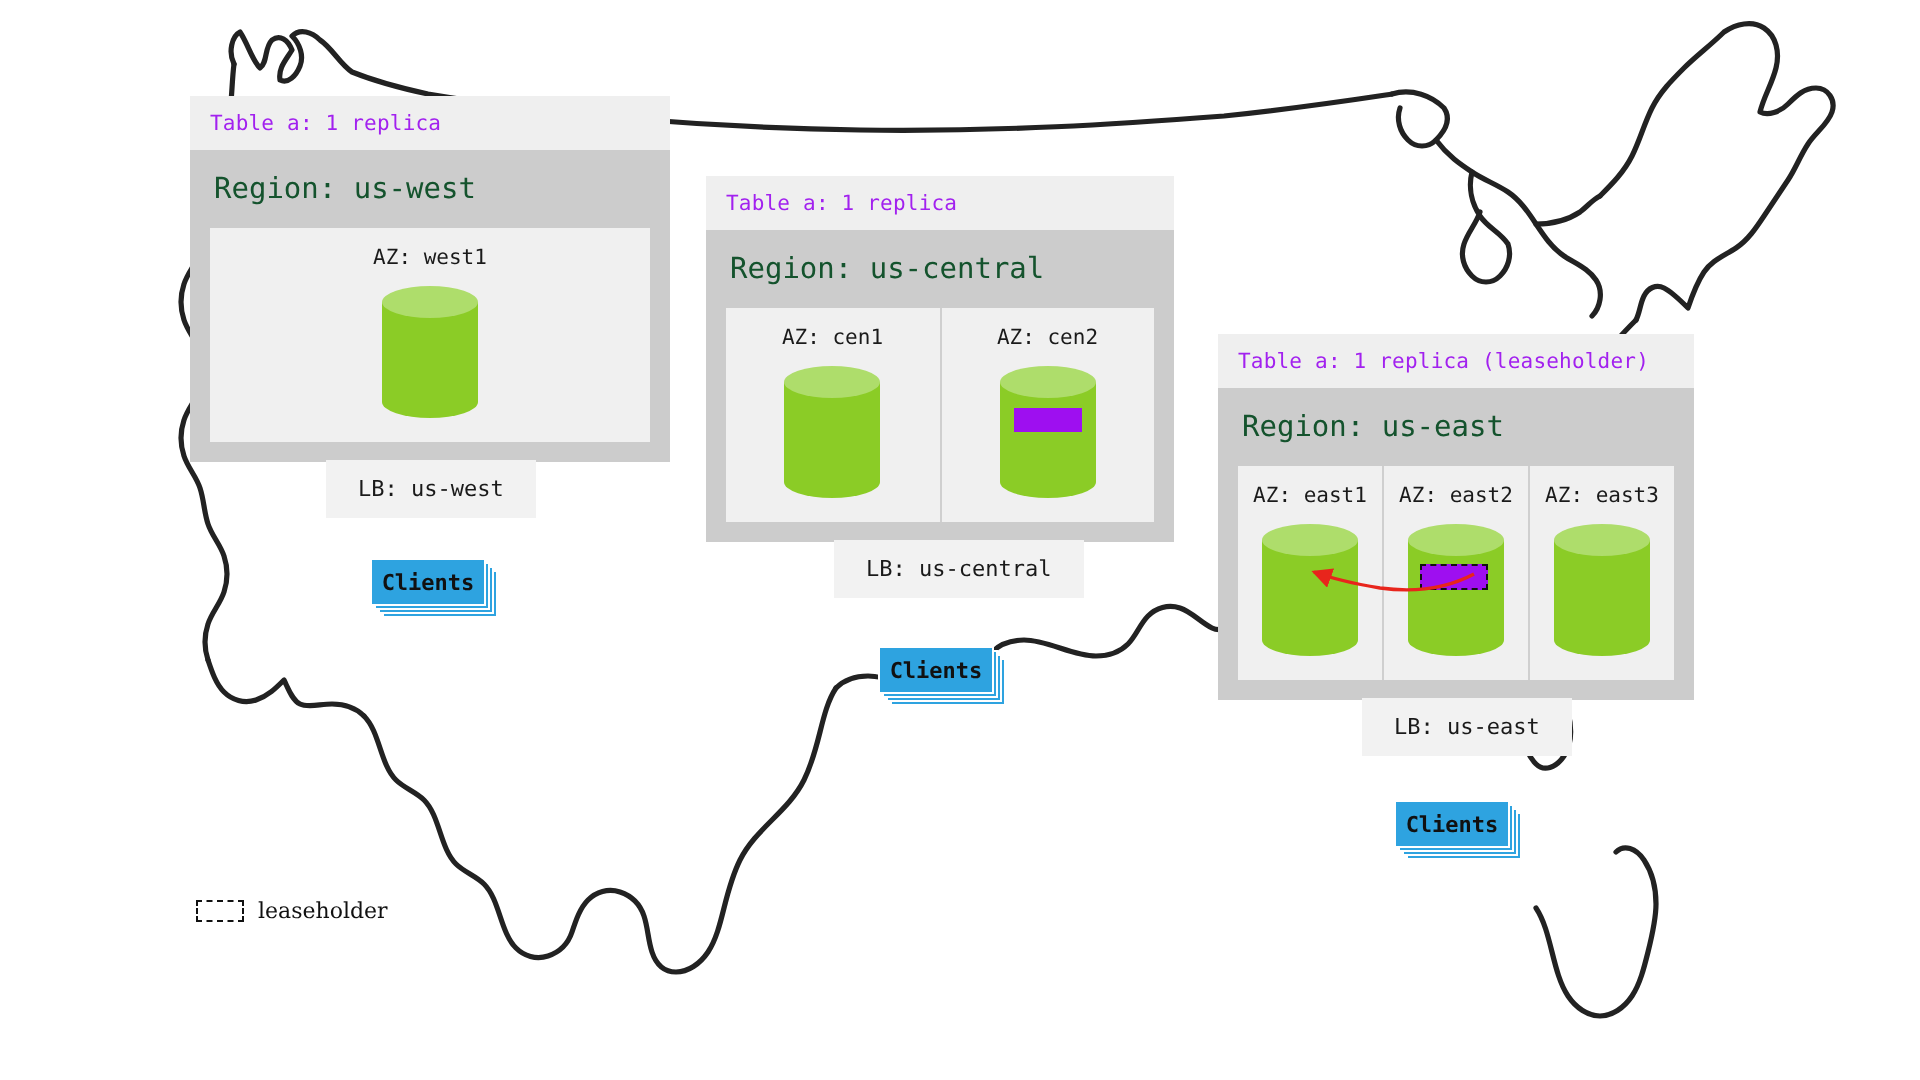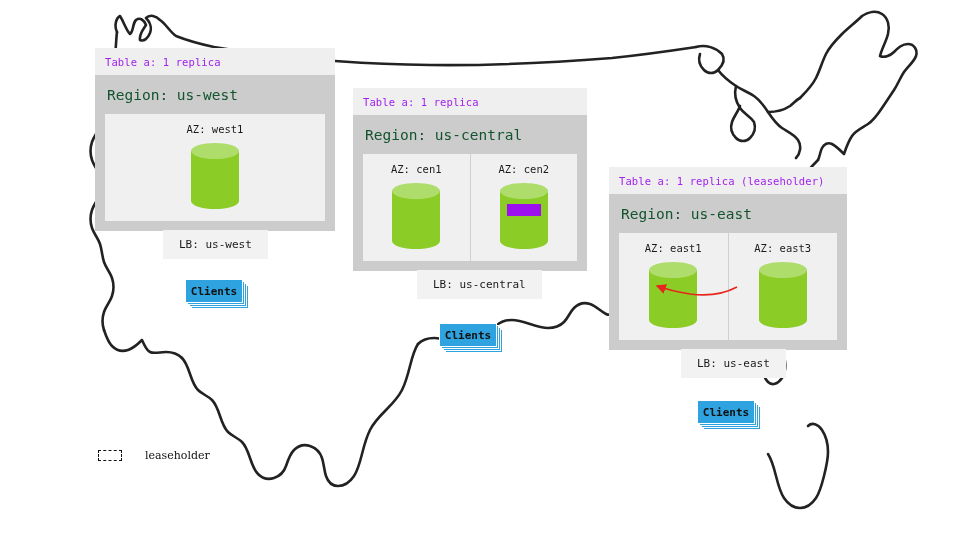"AZ: east2" div.az-cell { html: none -> <div> <span>AZ: east2</span> <div> <div></div> <div></div> <div></div> <div></div> </div> </div> }
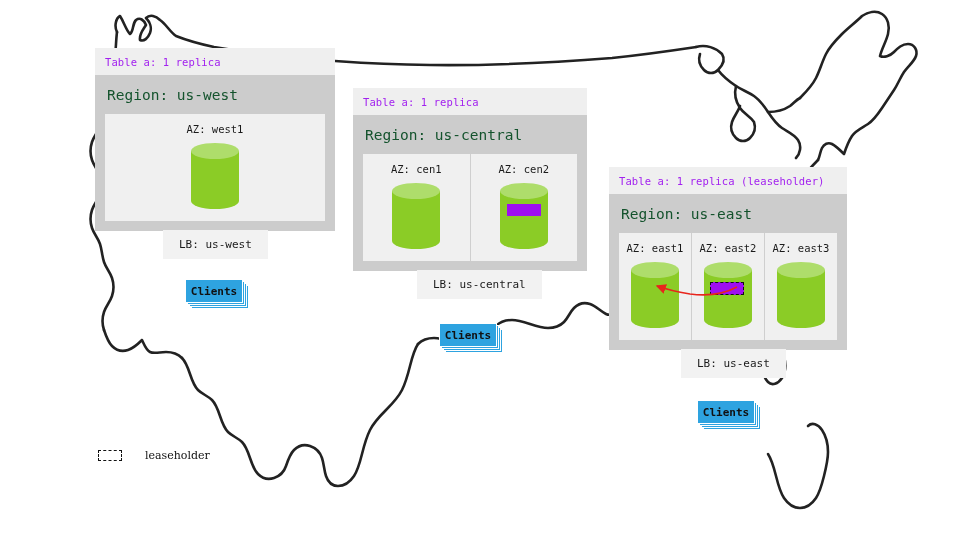"leaseholder" #legend { gap: 23px -> 7px }
